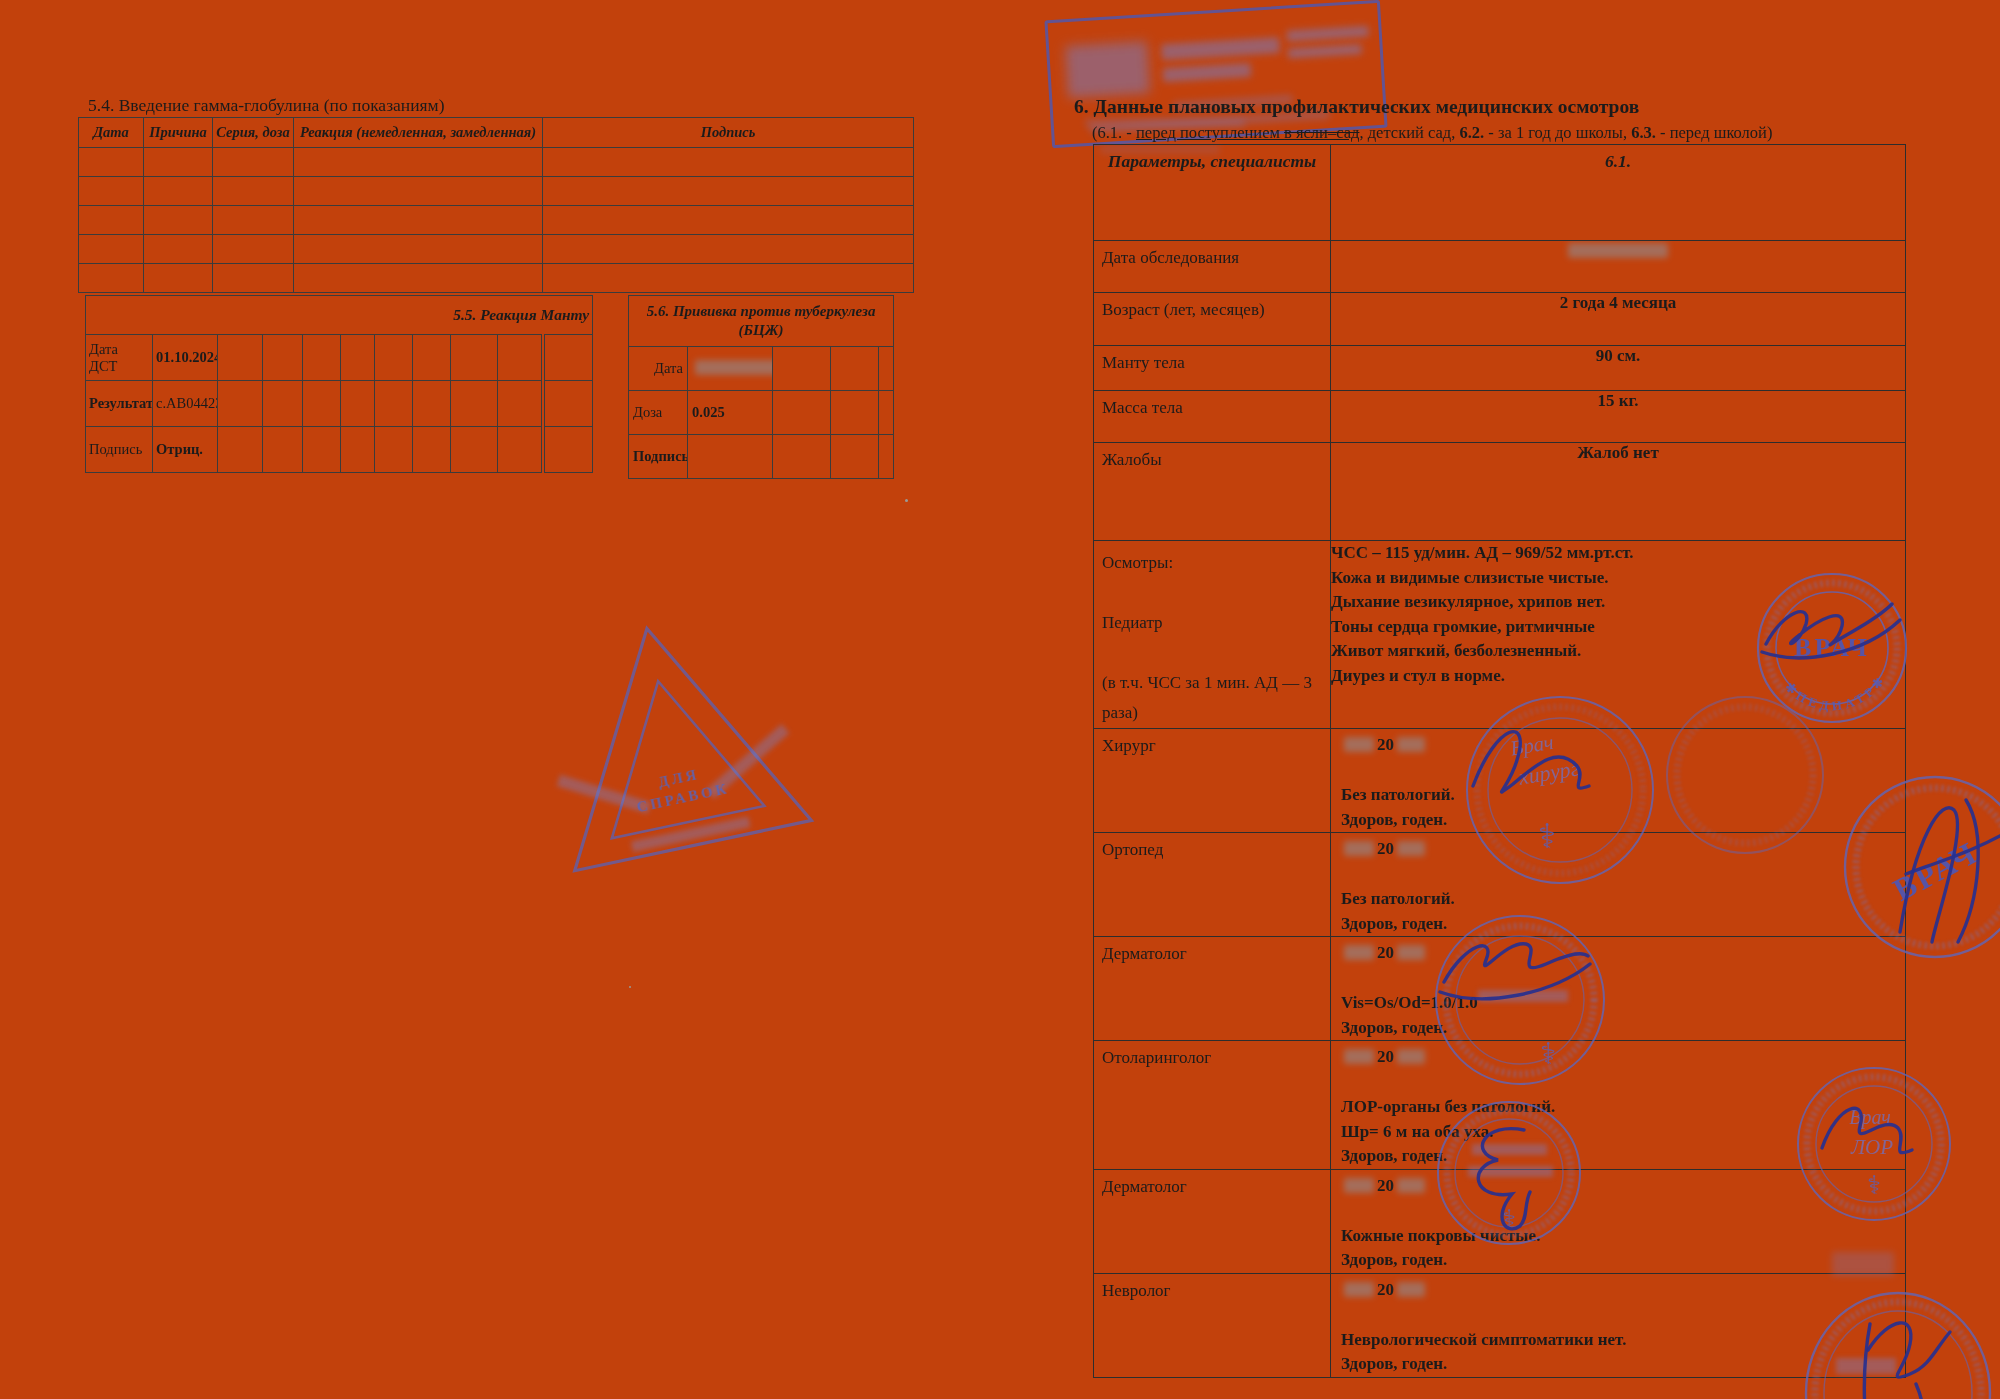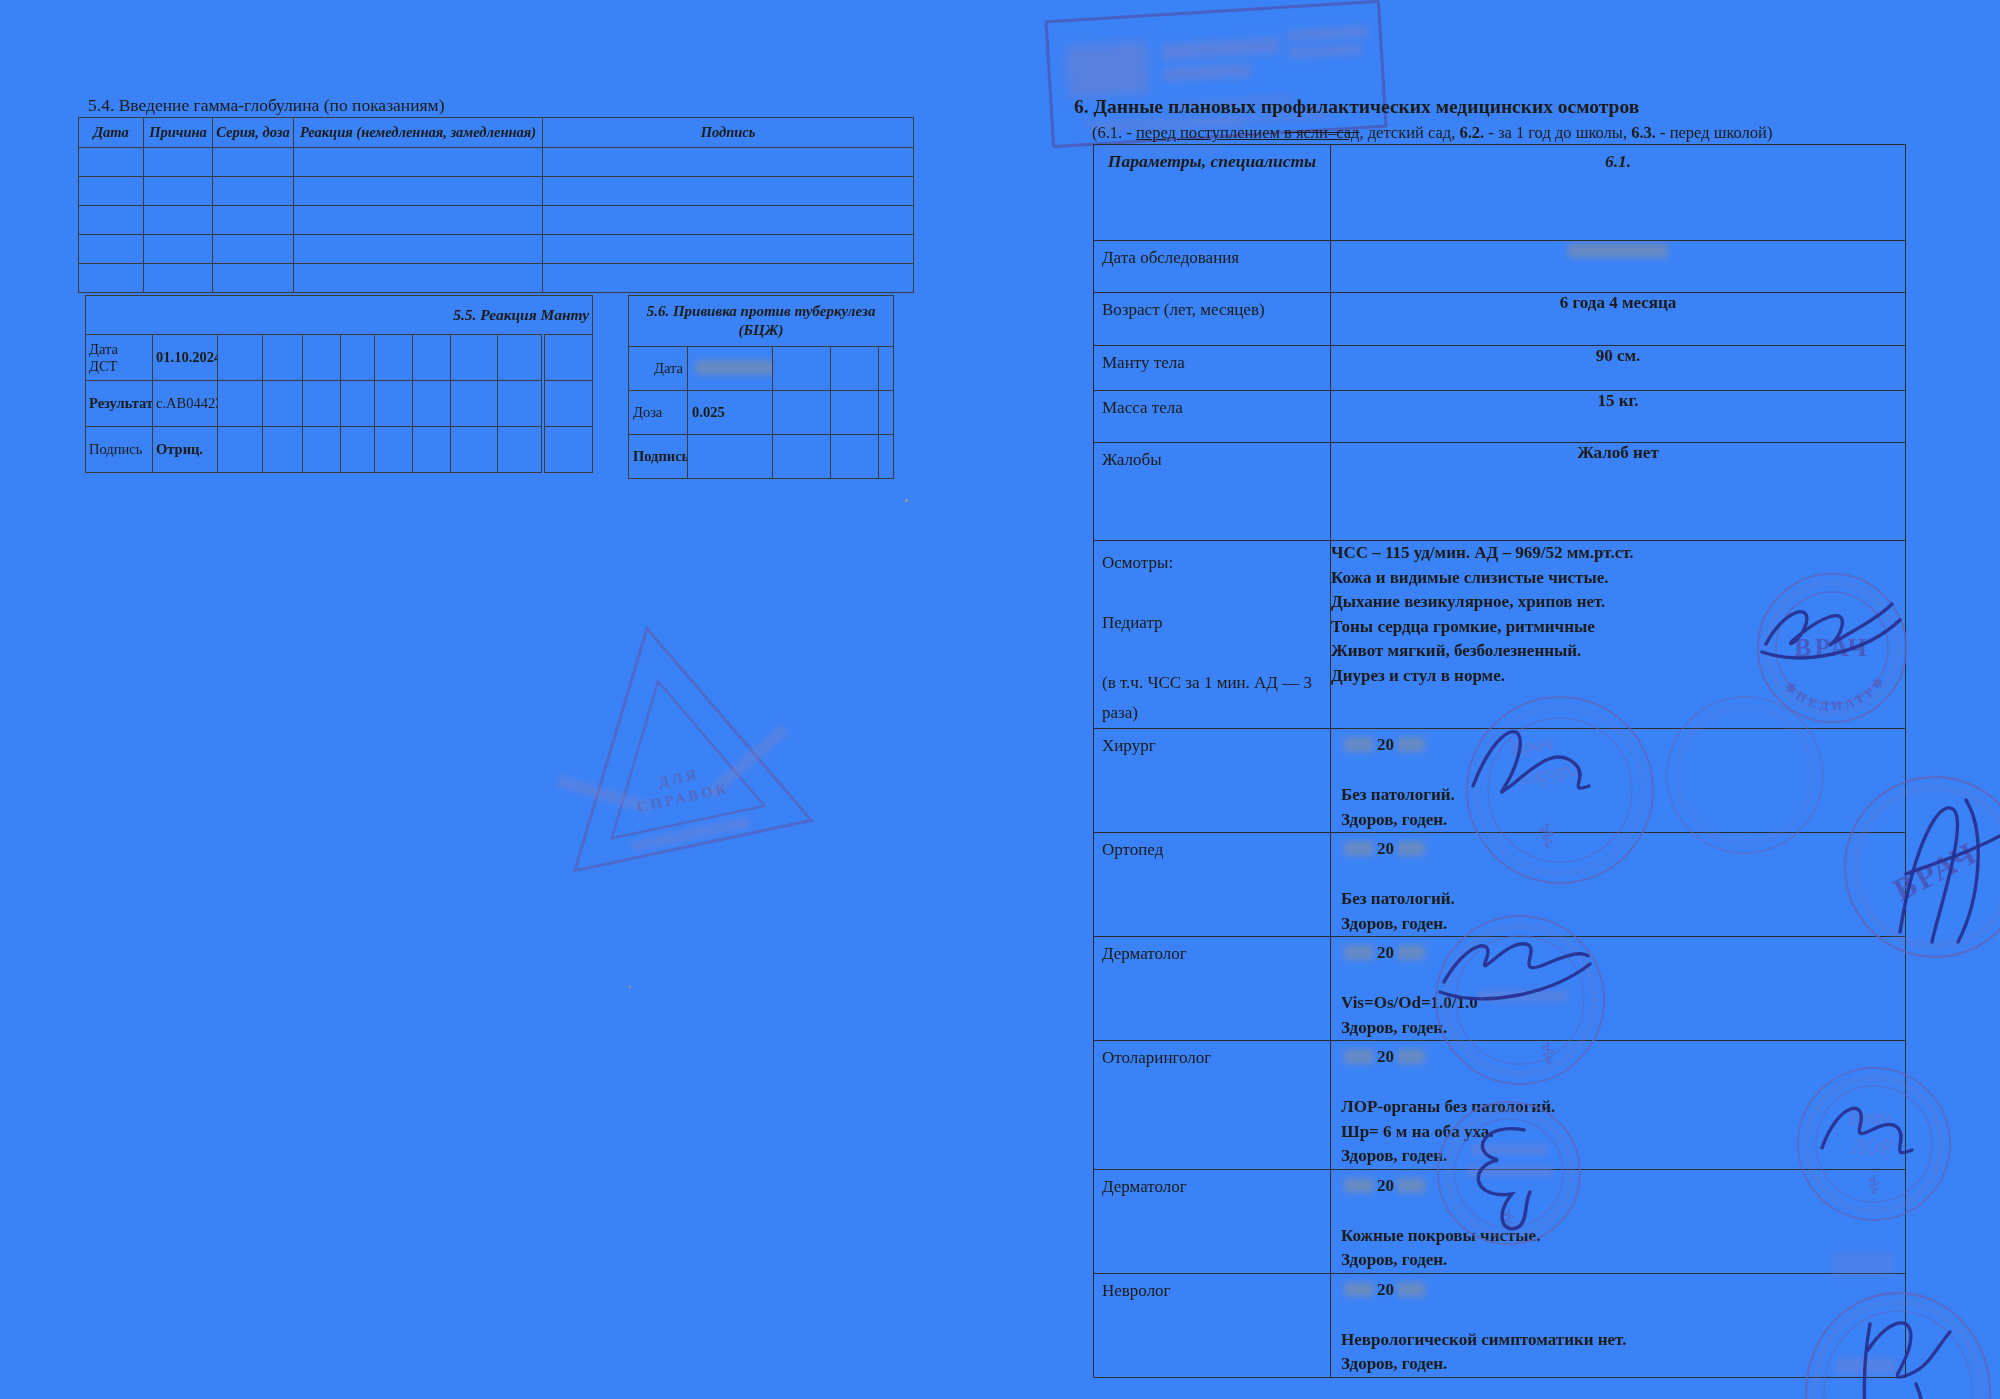"5.4. Введение гамма-глобулина (по" #canvas { background: #3b82f6 -> #c2410c }
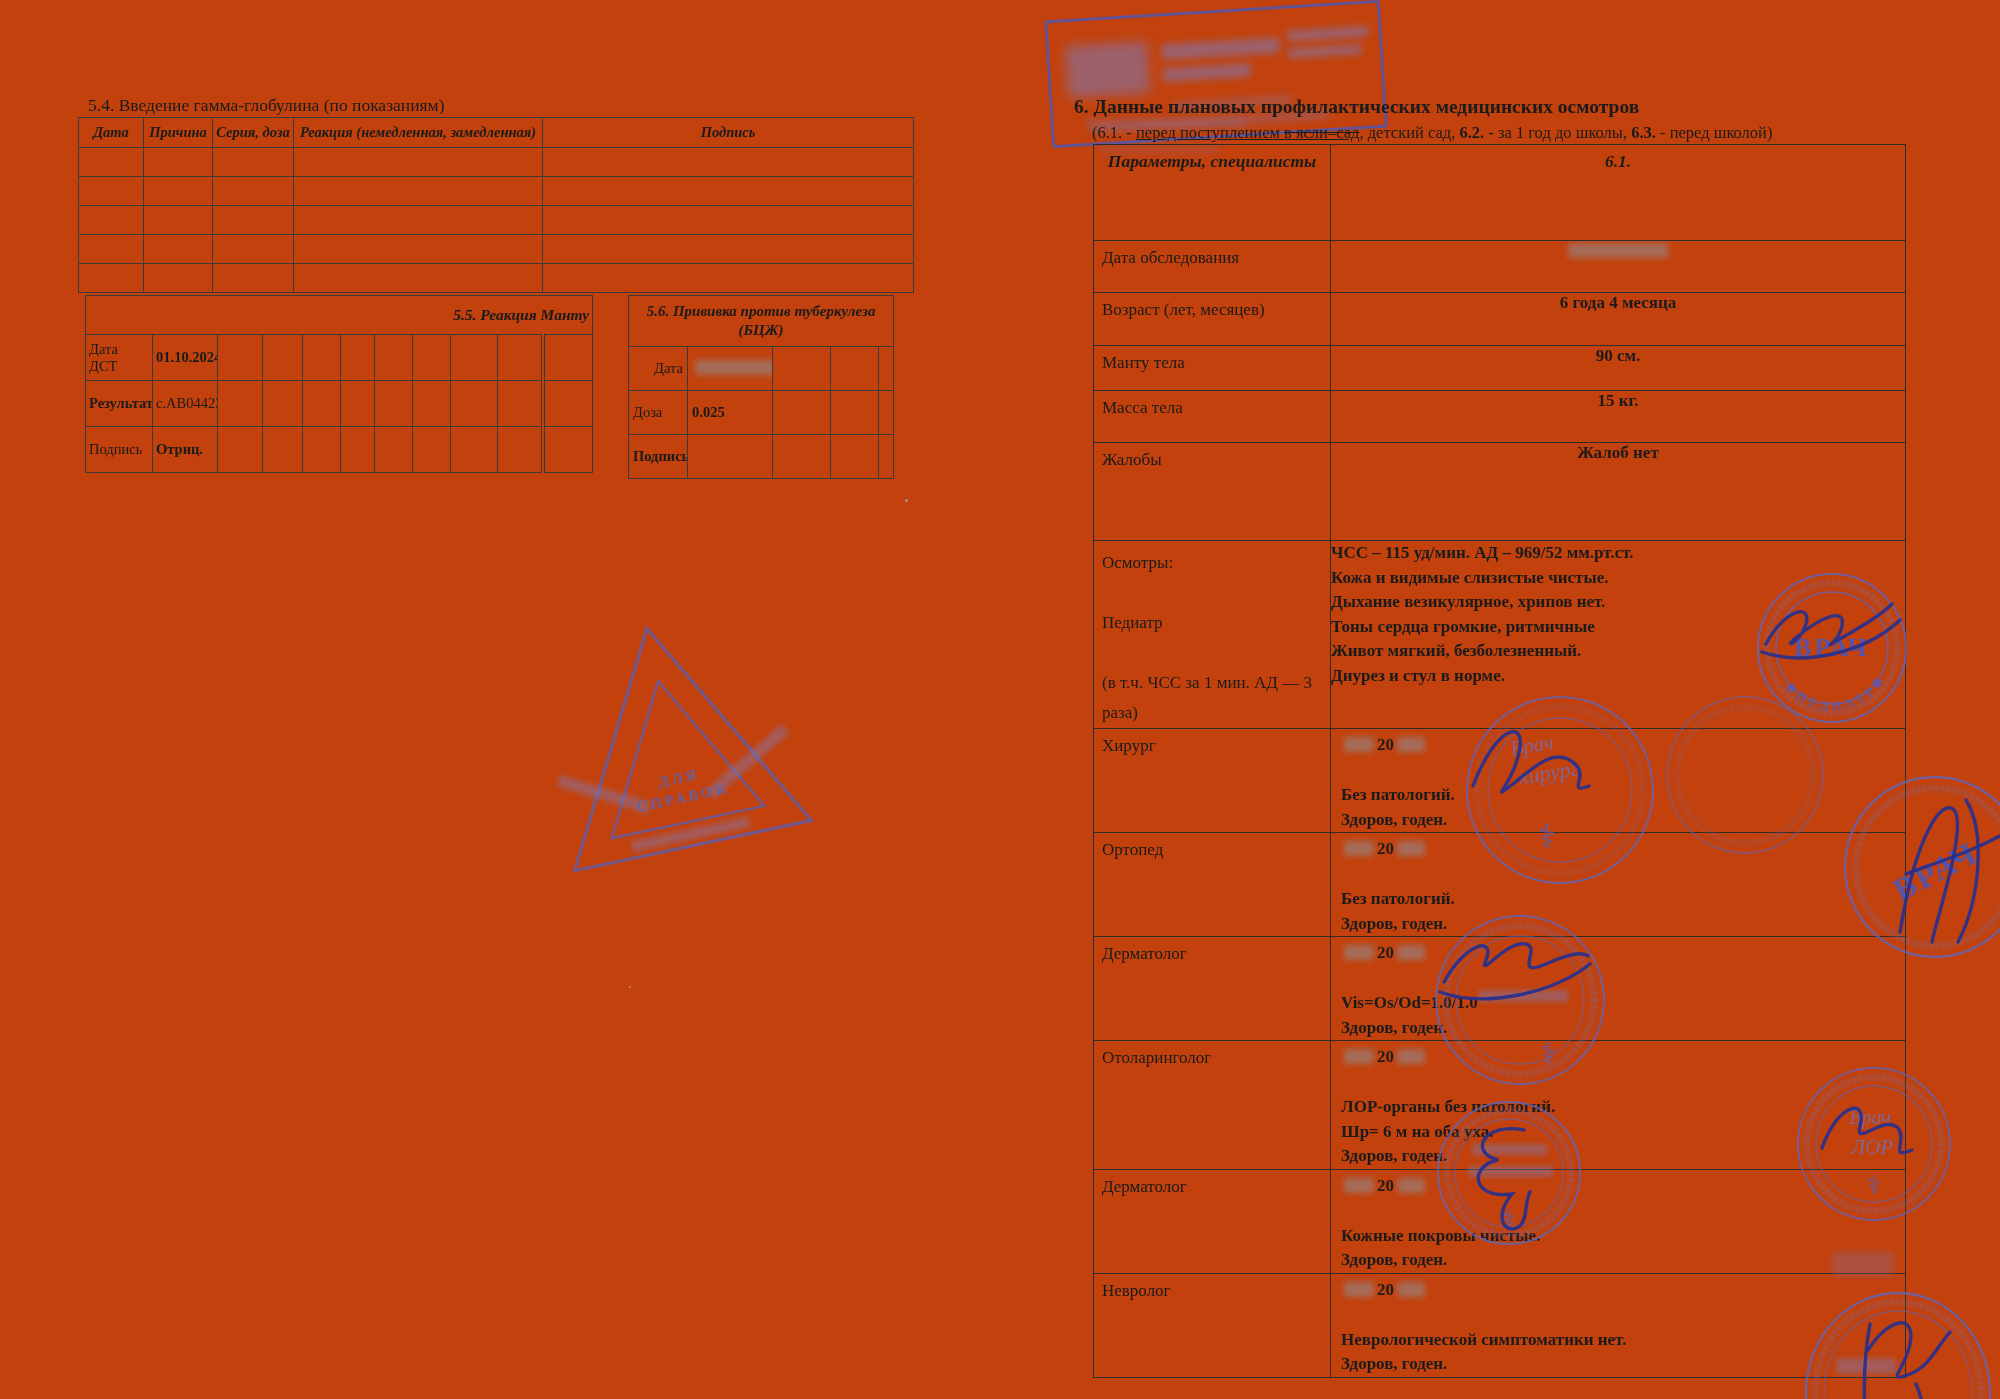"6 года 4 месяца" td.vc { text: 6 -> 2 }
